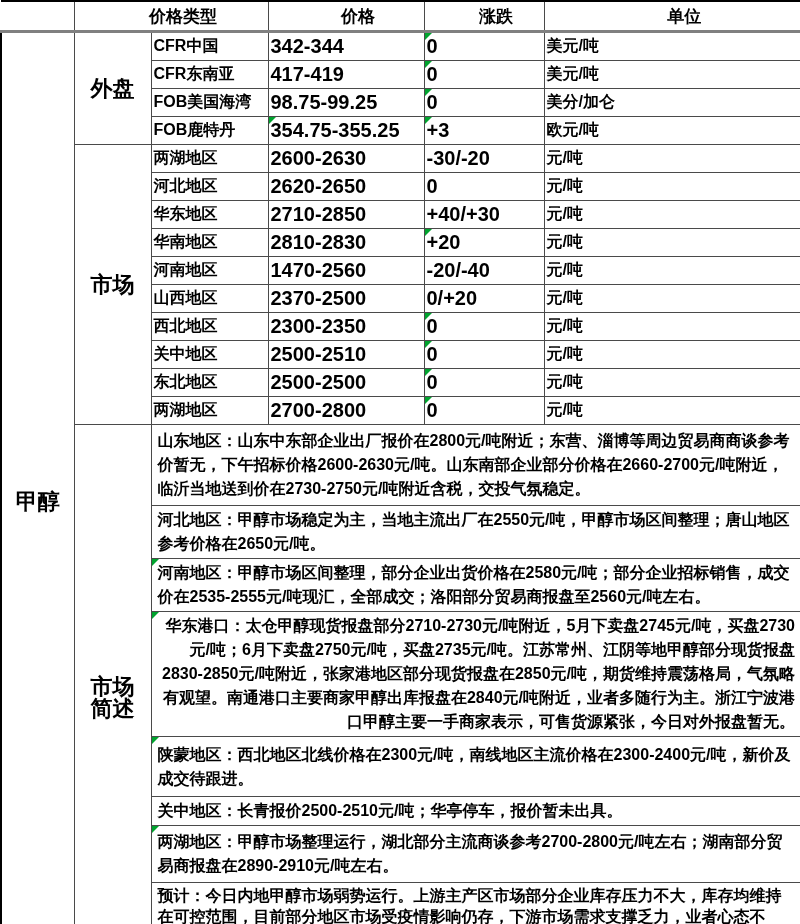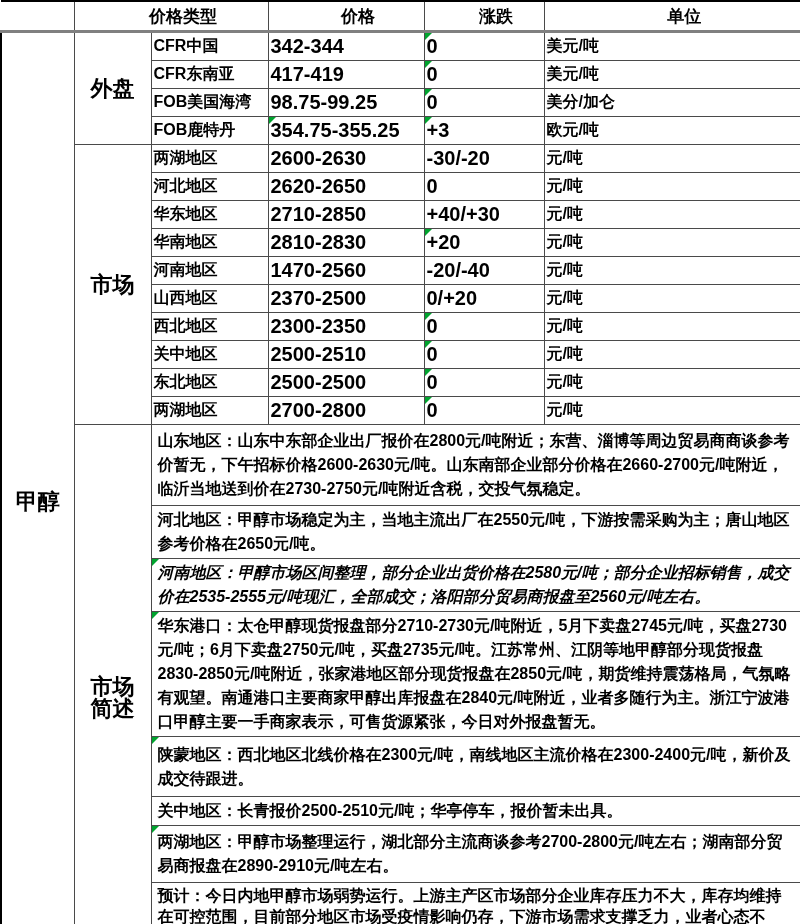"河北地区：甲醇市场稳定为主，当地主流出厂在2550元/吨，下游按需采购为主；唐山" td.para { text: 下游按需采购为主 -> 甲醇市场区间整理 }
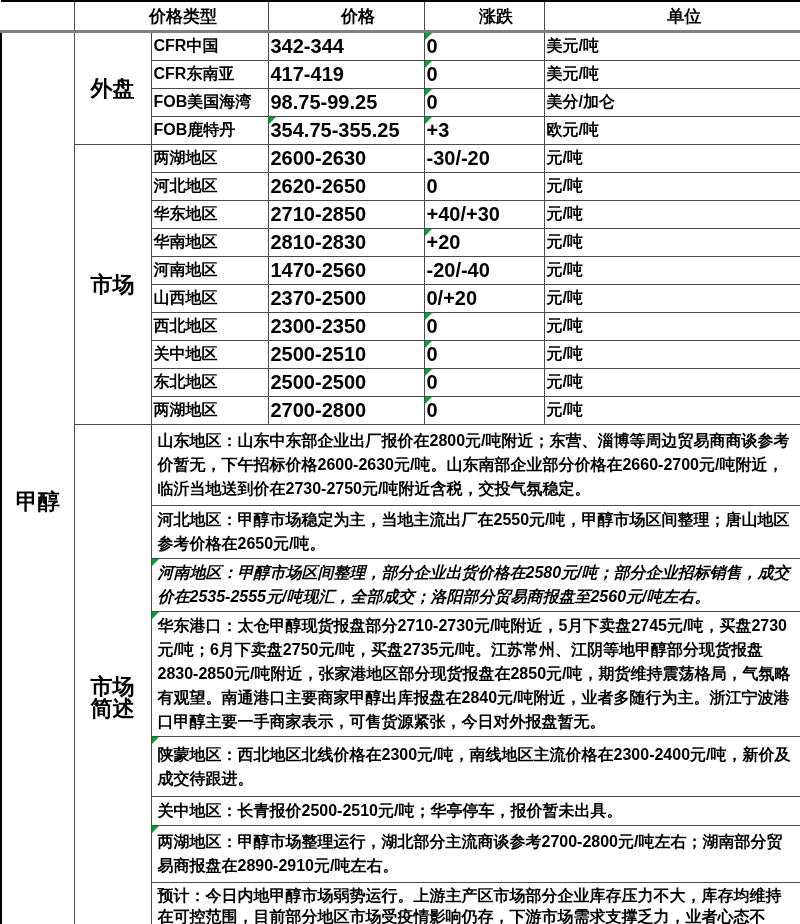"河南地区：甲醇市场区间整理，部分企业出货价格在2580元/吨；部分企业招标销售，" .p2 { font-style: italic -> none }
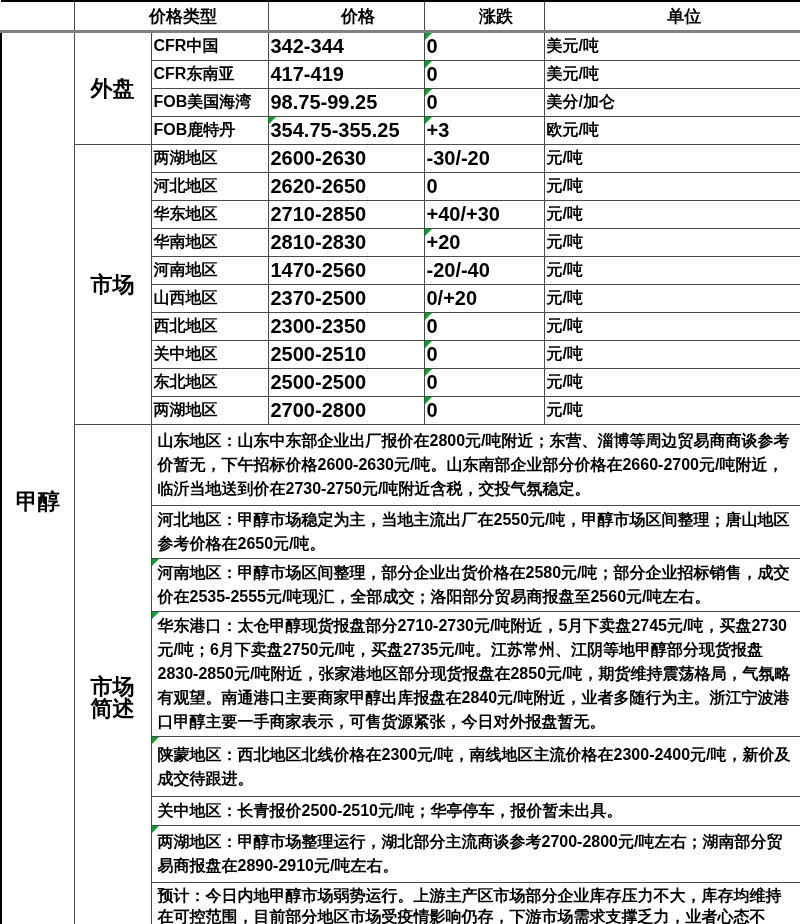"华东港口：太仓甲醇现货报盘部分2710-2730元/吨附近，5月下卖盘2745元" .p3 { text-align: none -> right }
